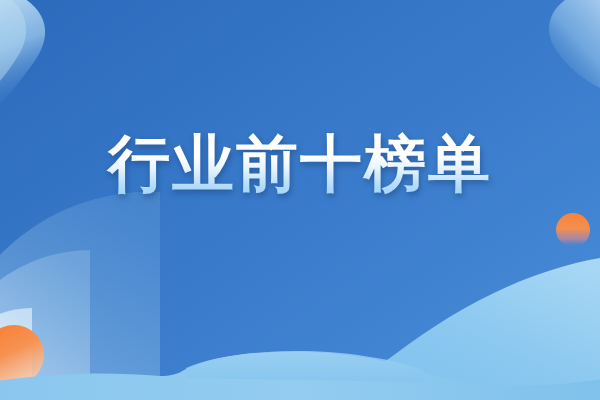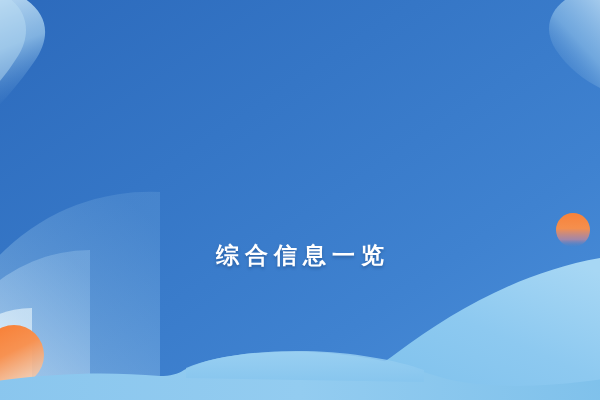"行业前十榜单" h1.main-title { html: none -> <h1>行业前十榜单</h1> }
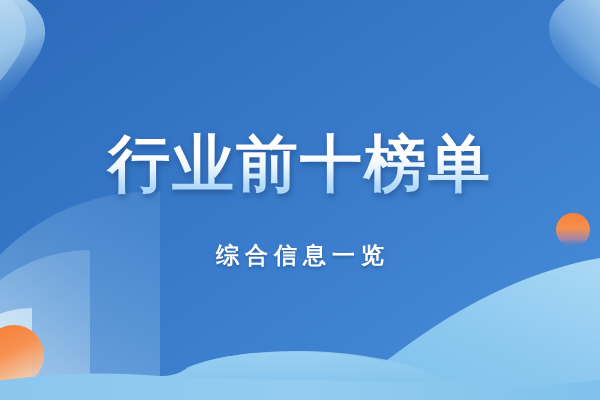"综合信息一览" p.sub-title { html: <p>综合信息一览</p> -> none }
